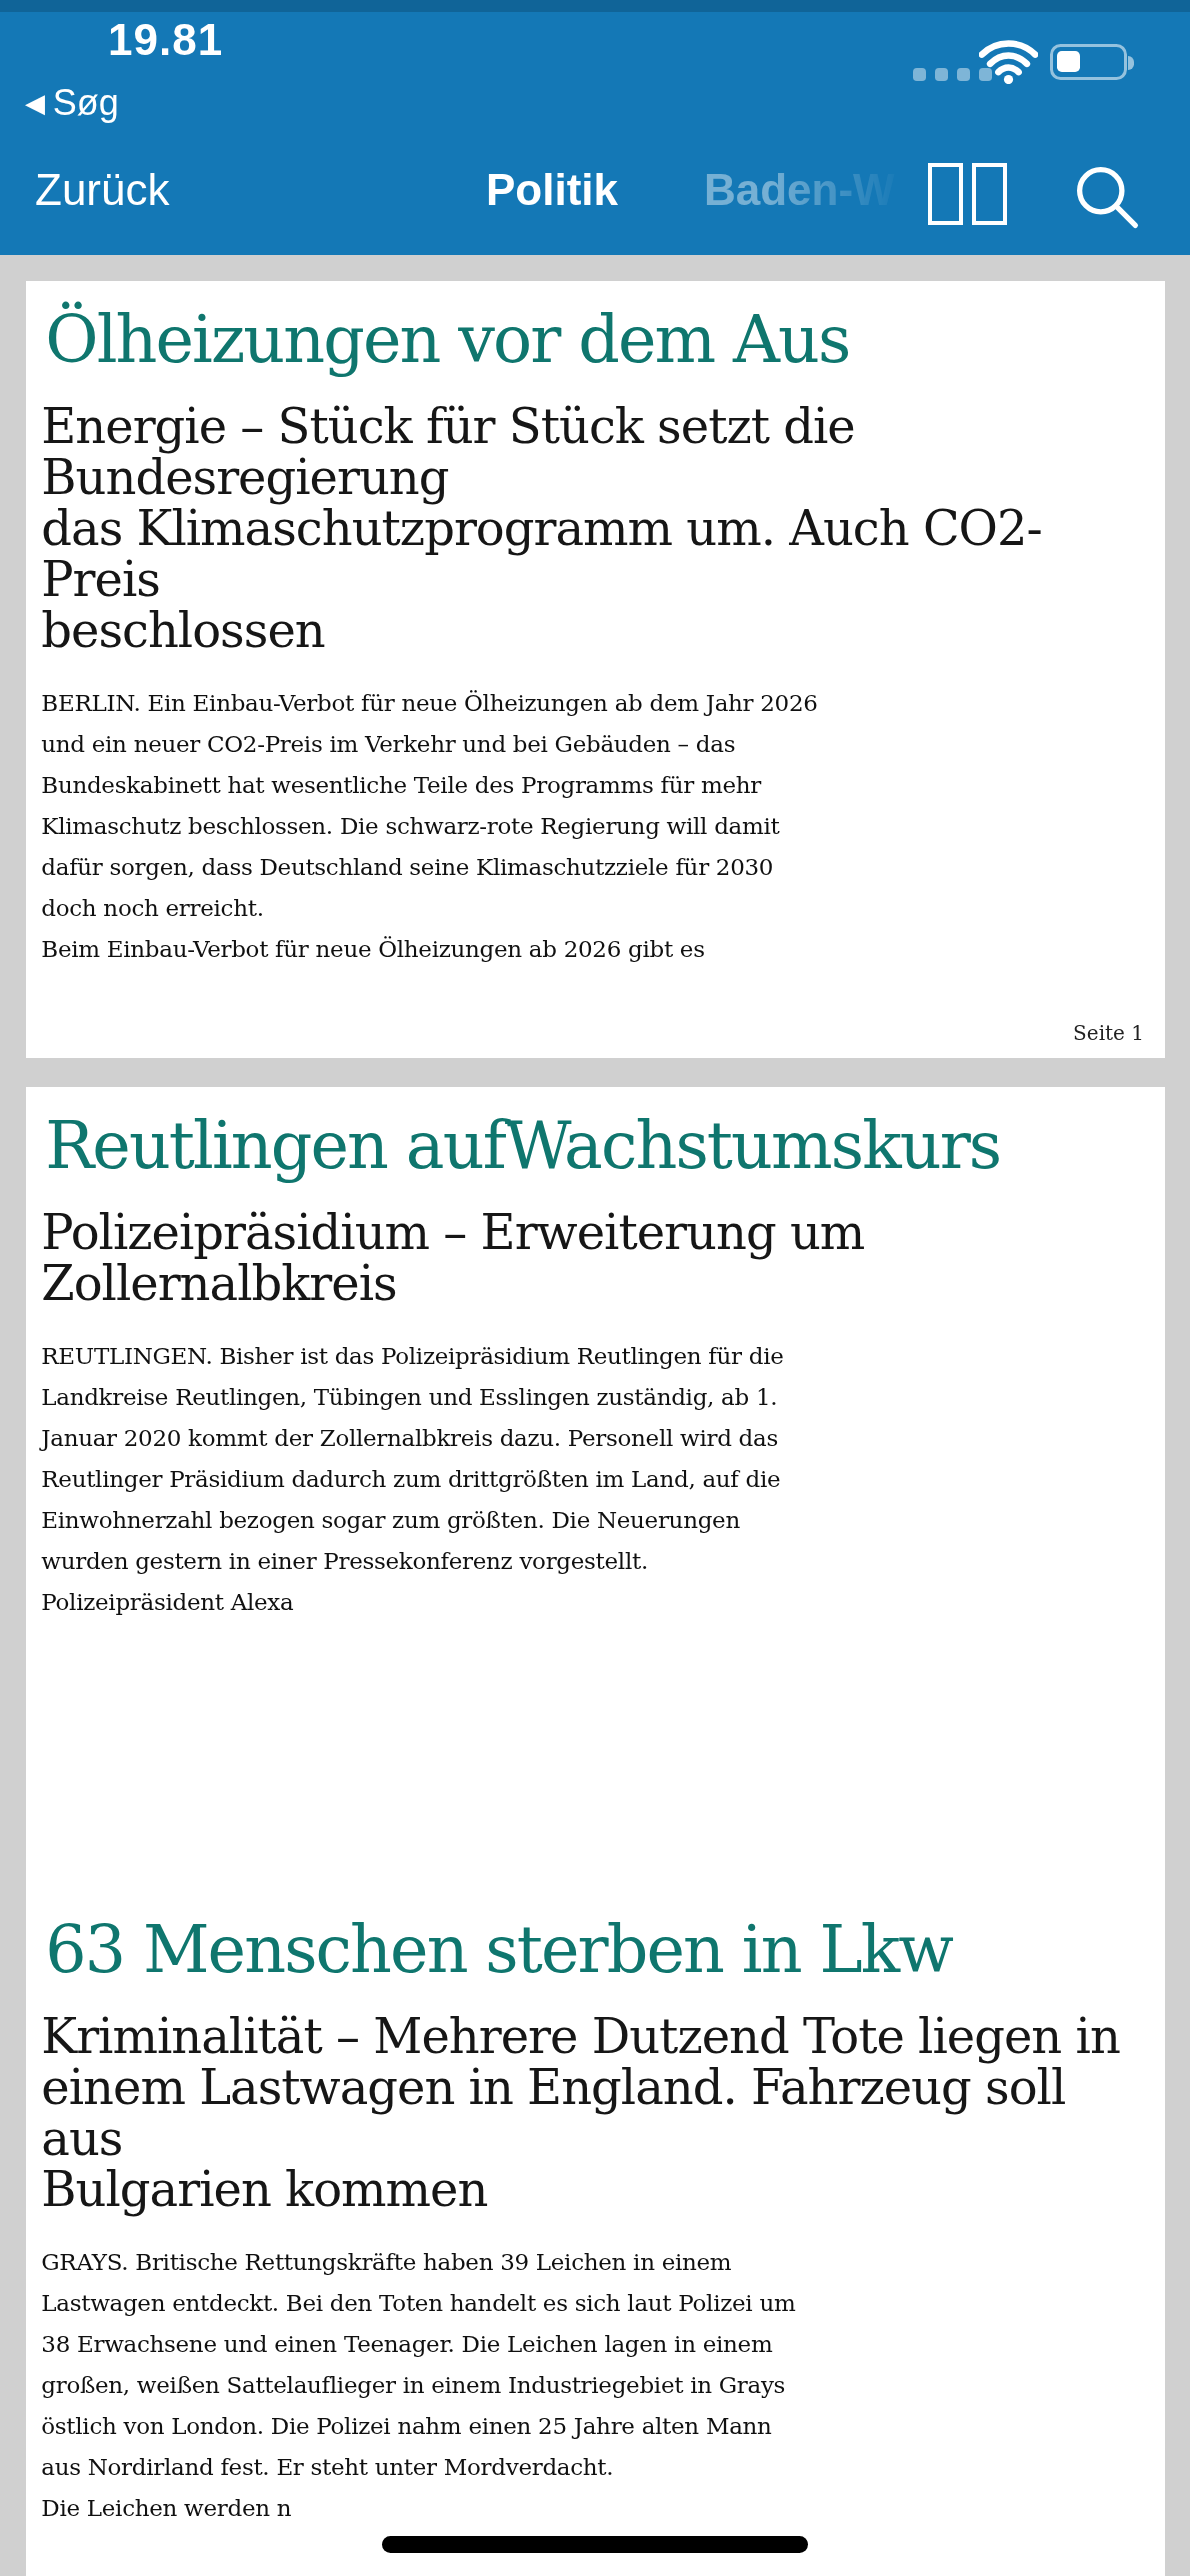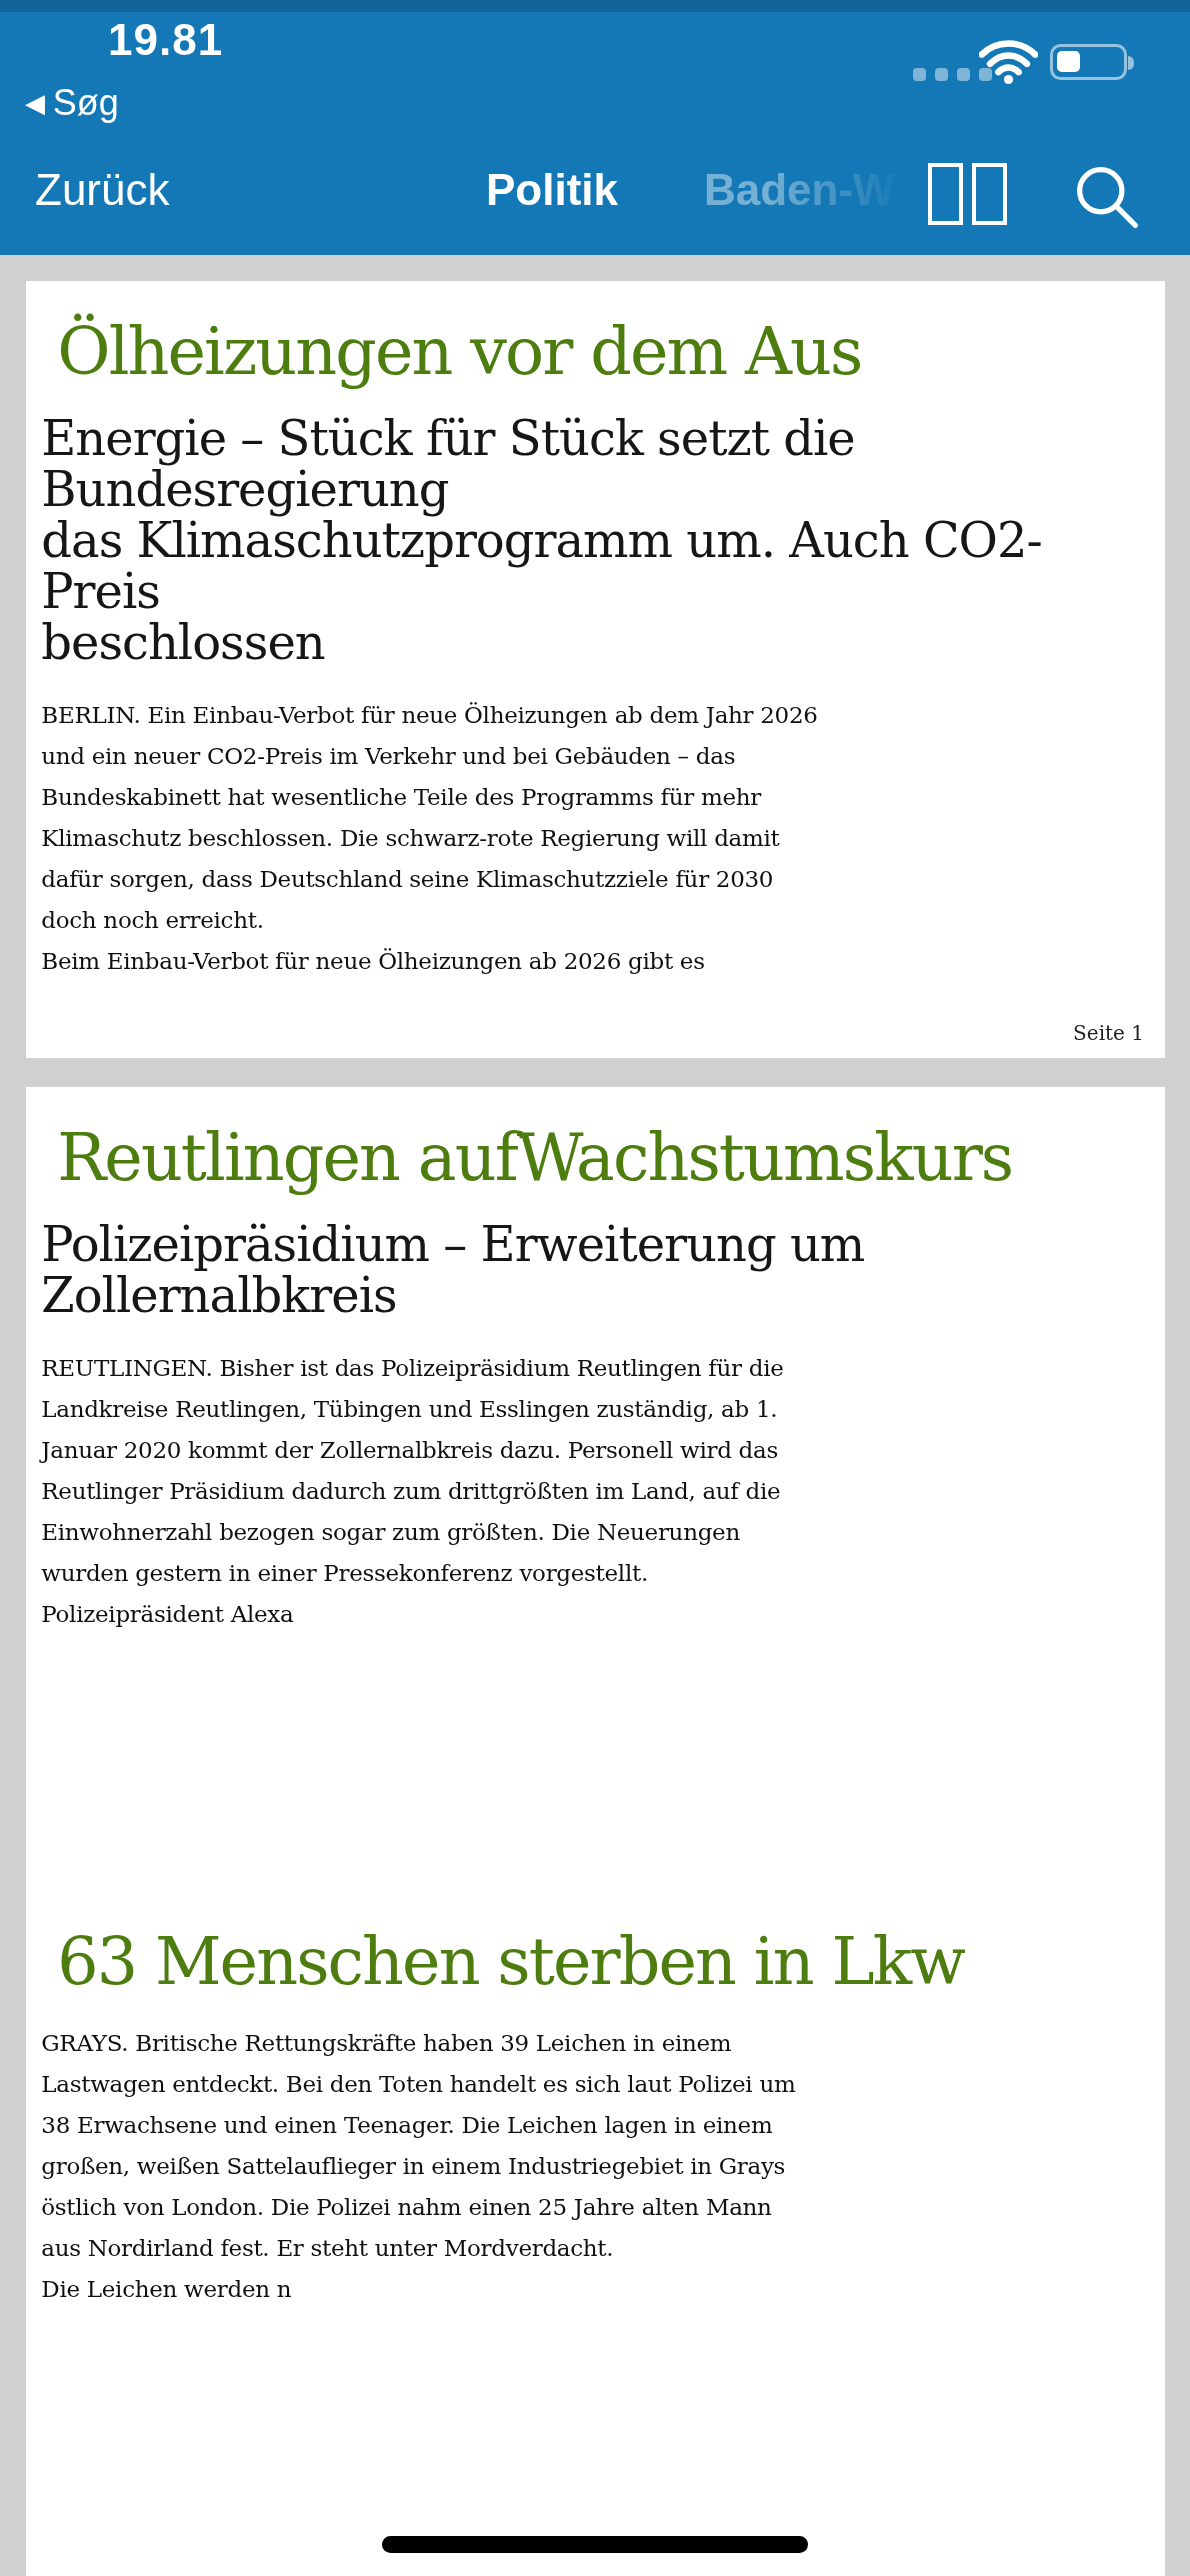"Ölheizungen vor dem Aus" .a-title { color: #4d7c0f -> #0f766e; margin: 16px -> 4px }
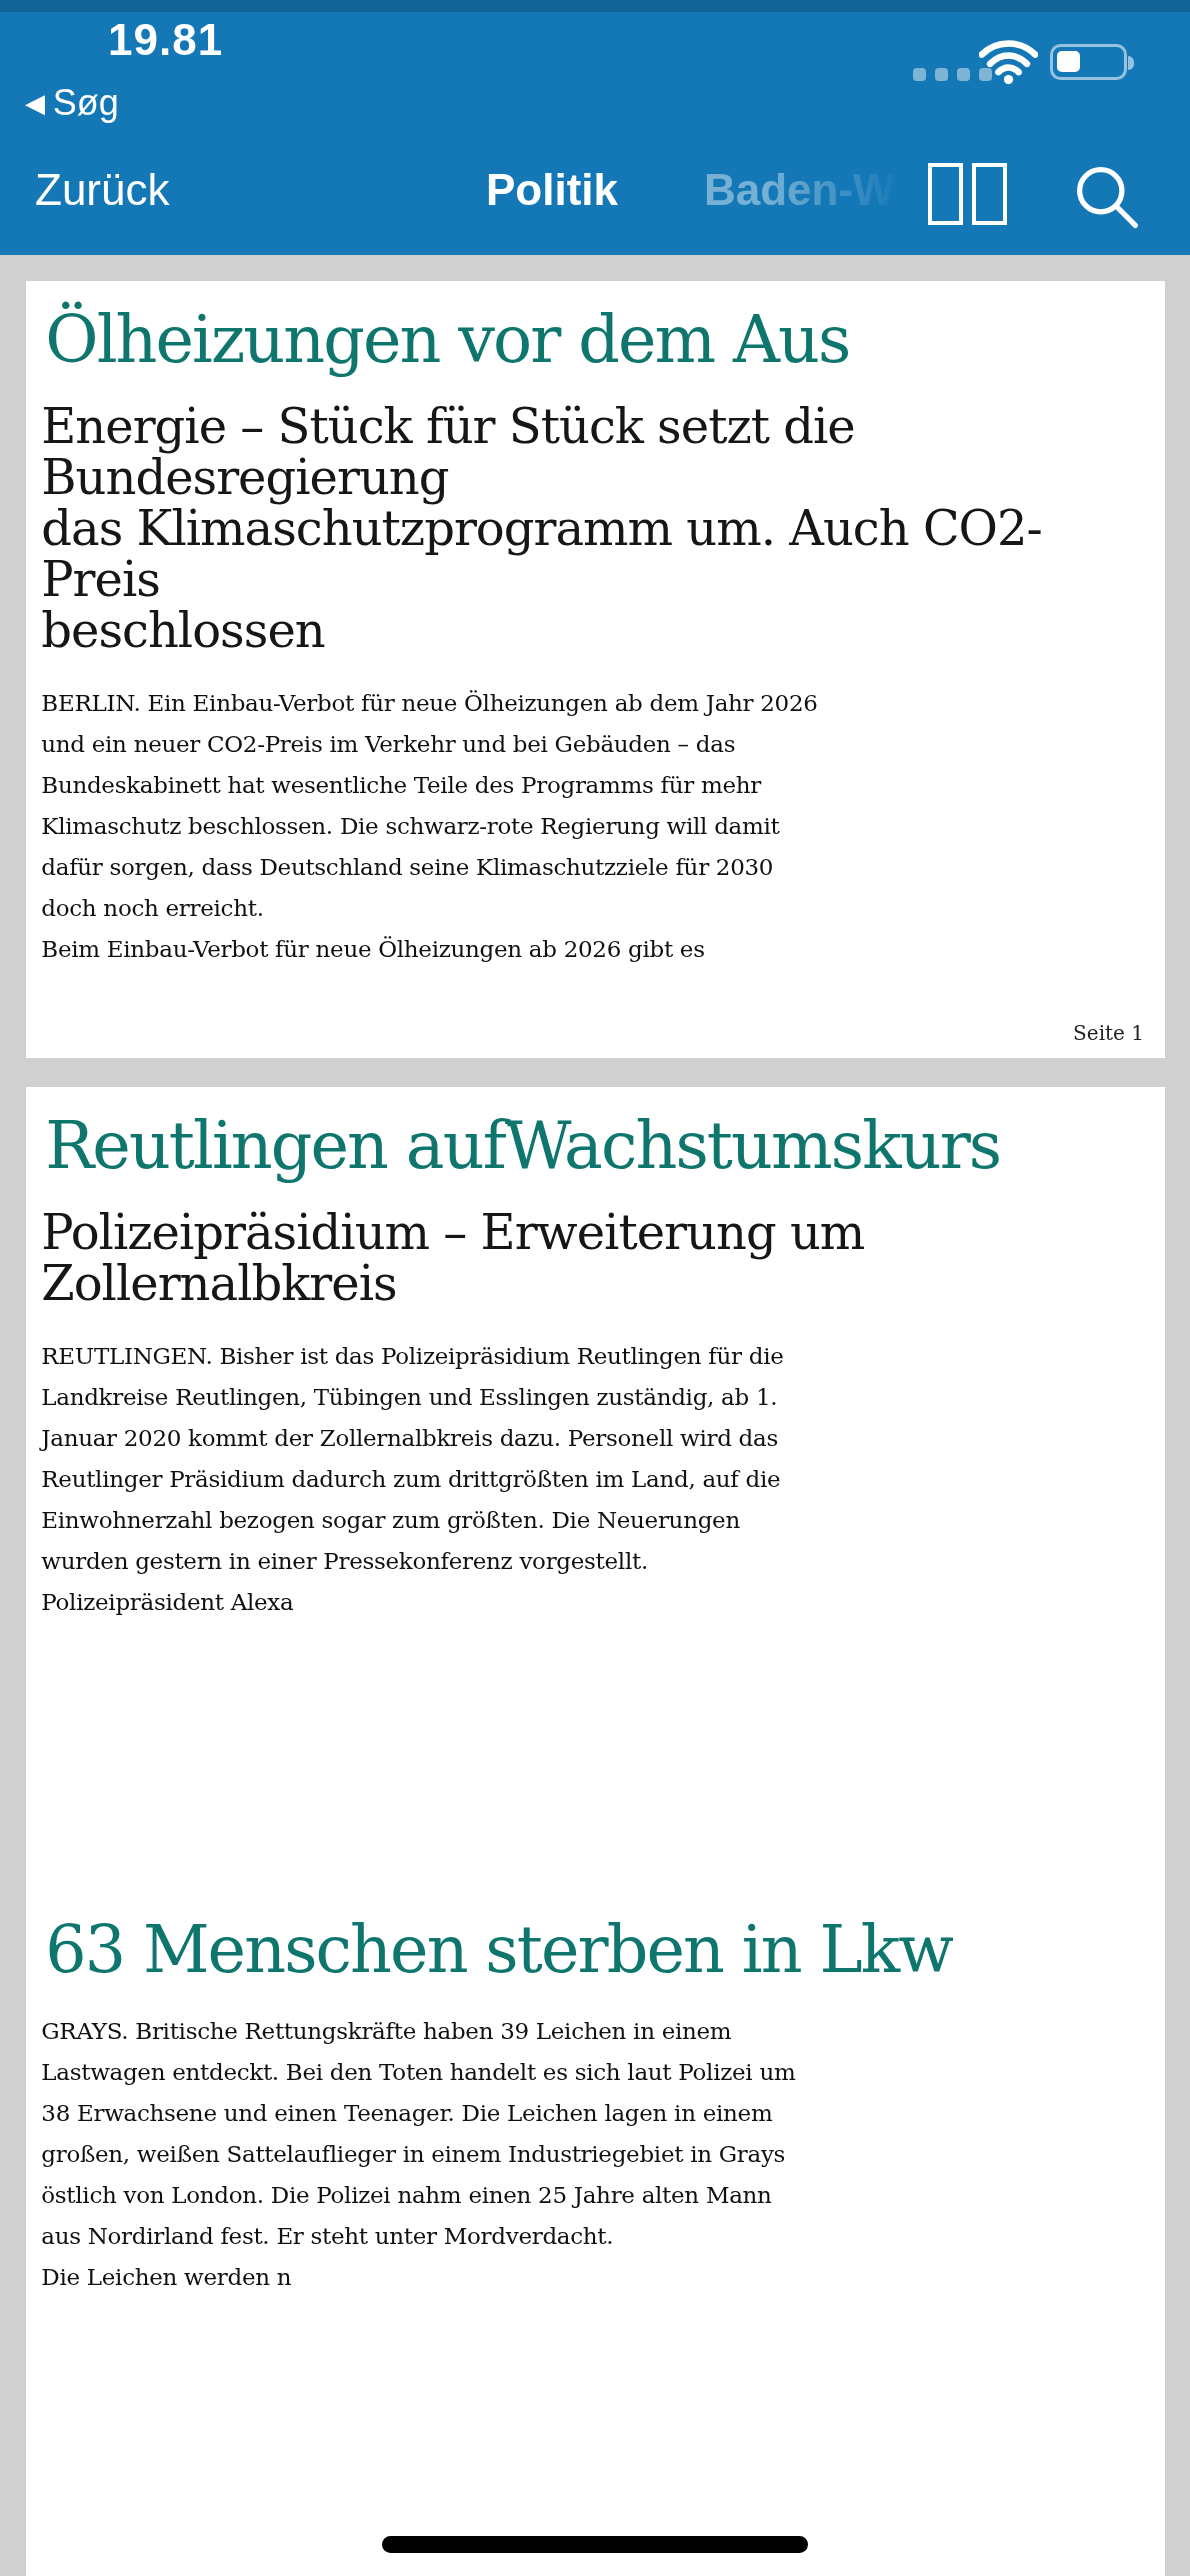"Kriminalität – Mehrere Dutzend Tote" div.a-subtitle { html: none -> <div>Kriminalität – Mehrere Dutzend Tote liegen in einem Lastwagen in England. Fahrzeug soll aus Bulgarien kommen</div> }
